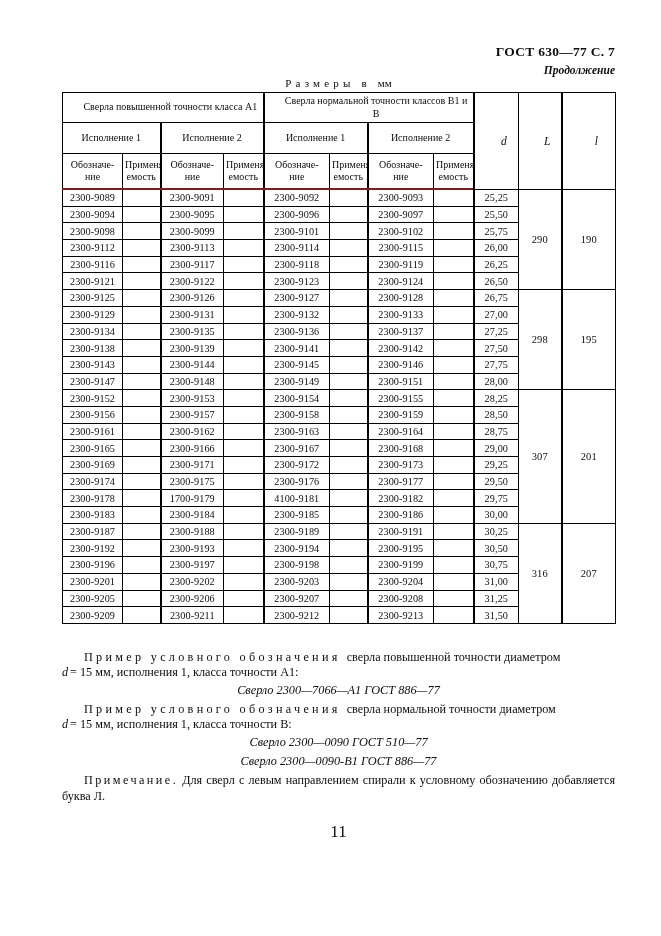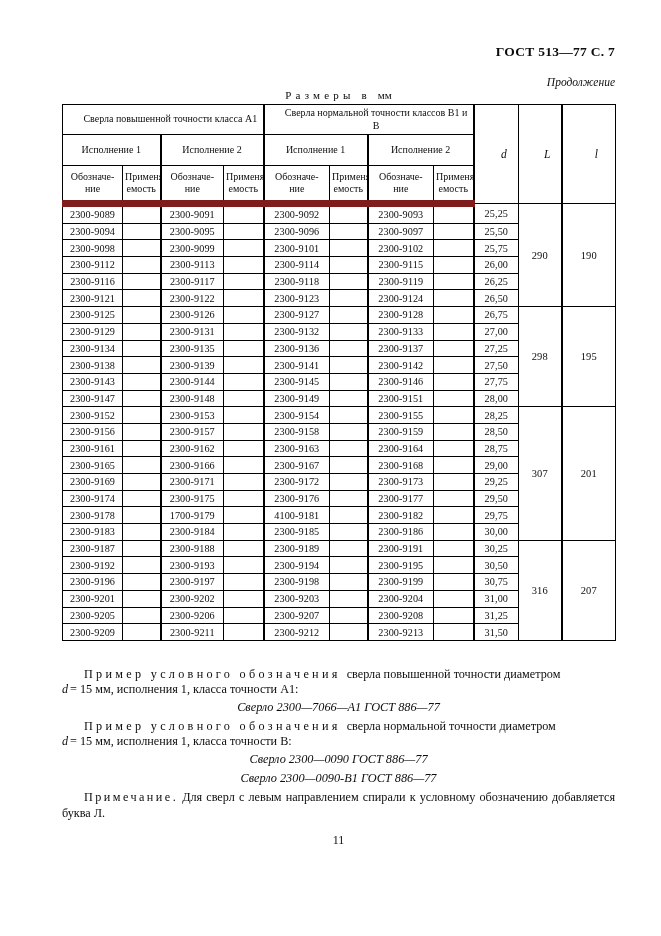"ГОСТ 513—77 С. 7" div.gost-header { text: 513 -> 630 }
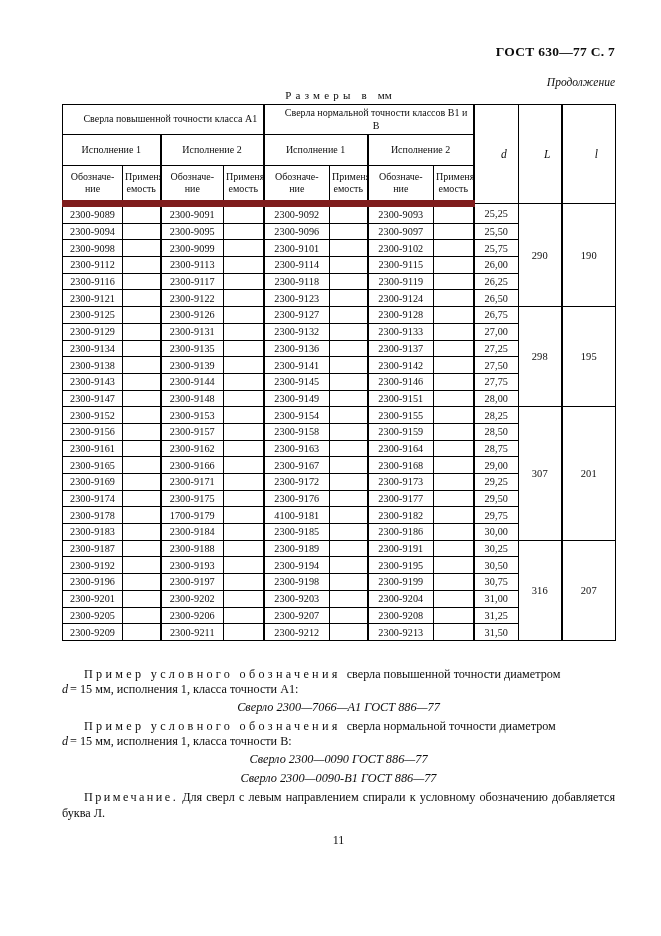"Продолжение" .continuation { font-weight: none -> bold; margin-top: 16px -> 4px }
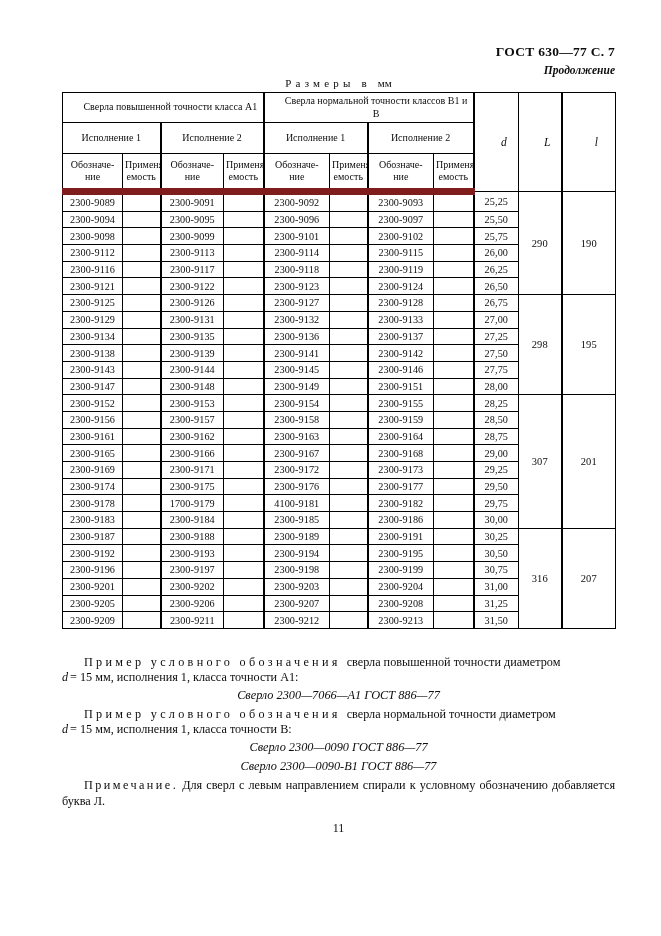"Обозначе-" thead tr:nth-child(3) th { border-bottom: 7px solid #7f1d1d -> 2px solid #7f1d1d }
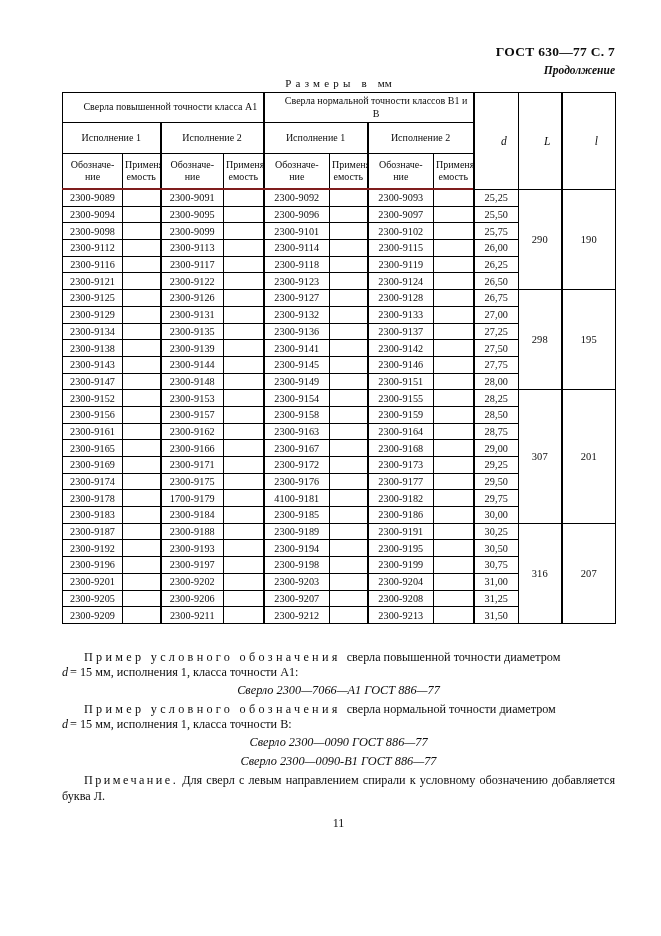"Сверло 2300—0090 ГОСТ 886—77" div.desig-line { text: 886 -> 510 }
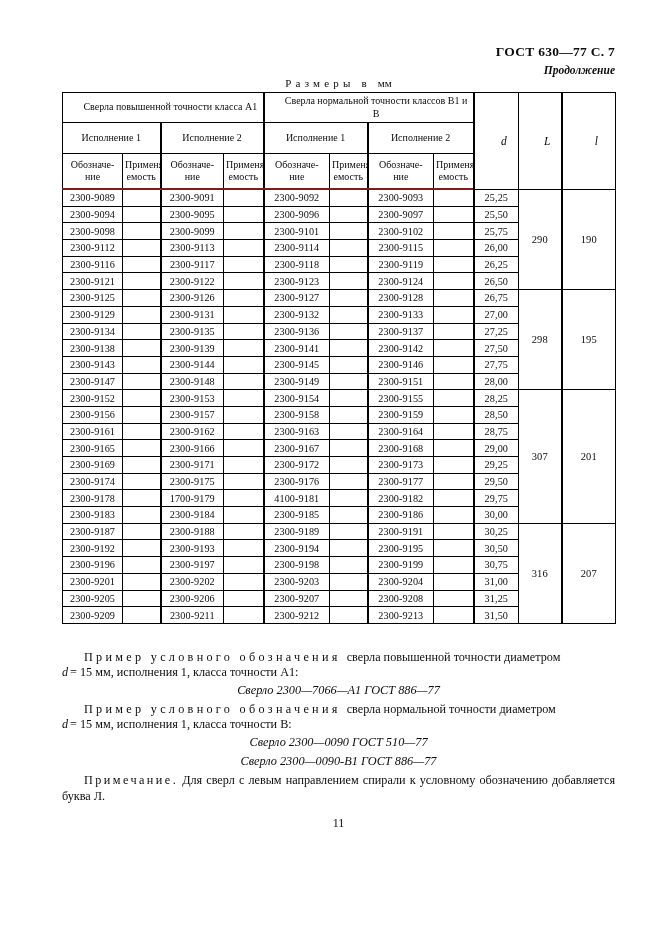"11" .pagenum { font-size: 12px -> 17px; margin-top: 12px -> 18px }
